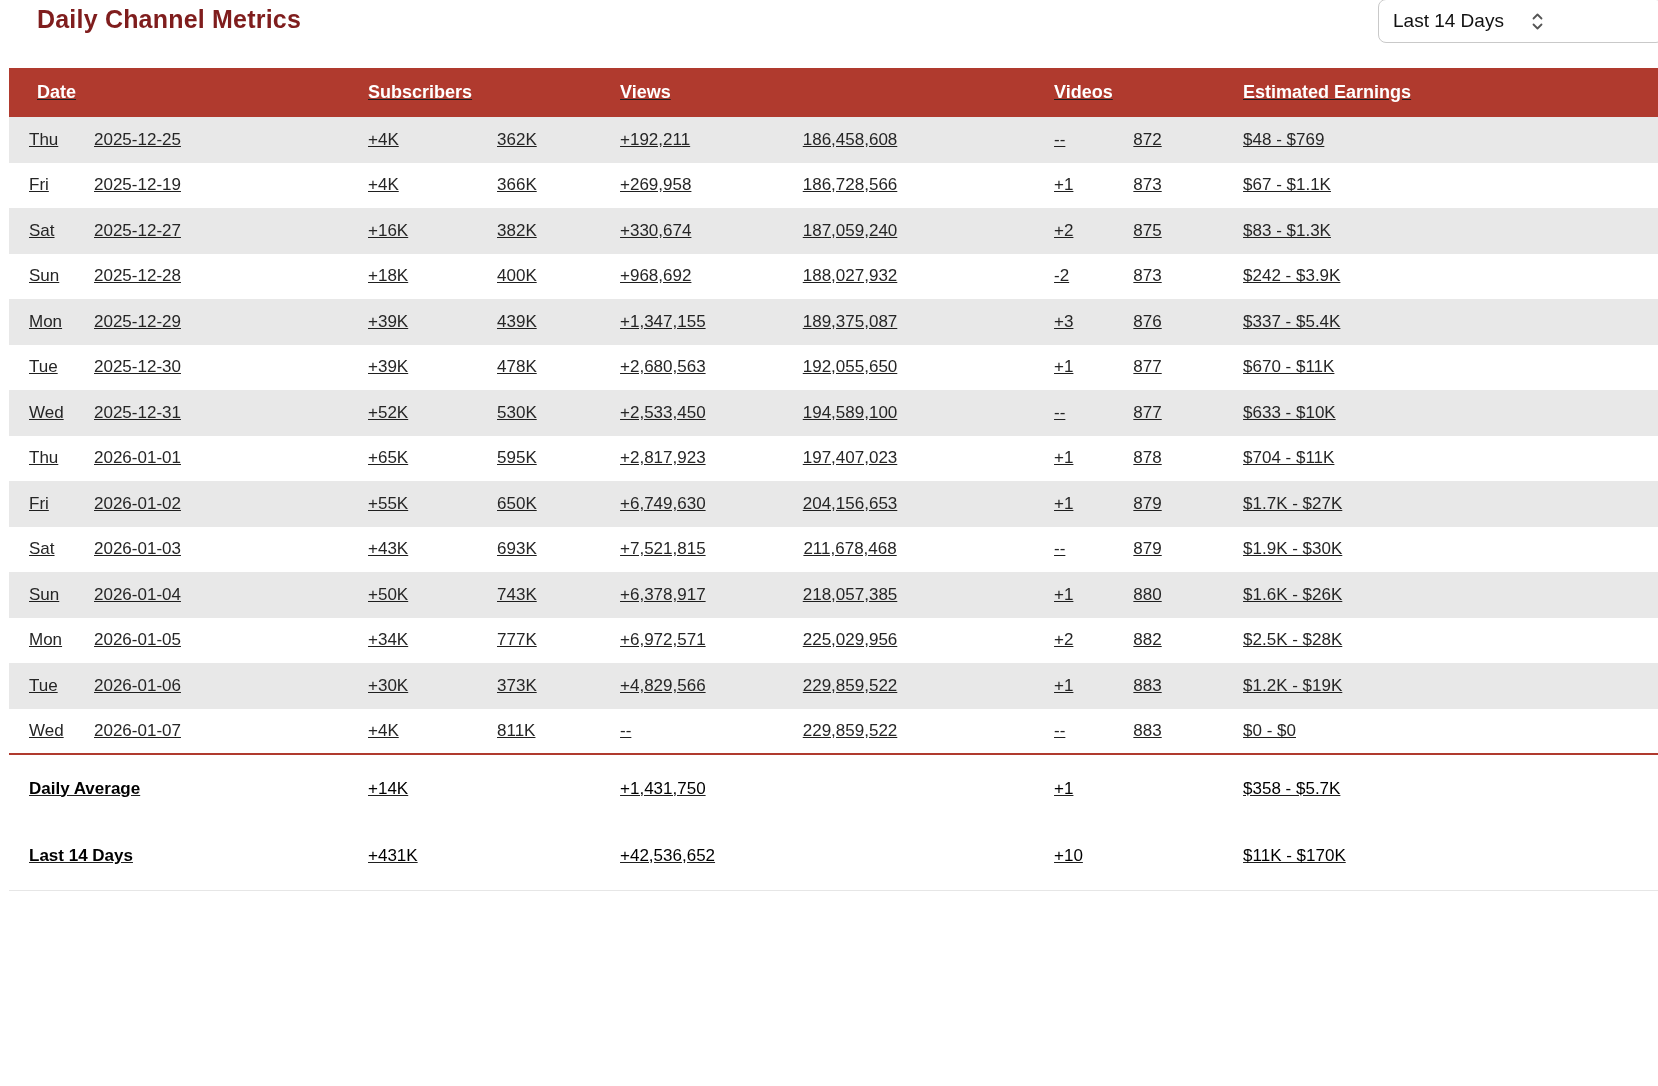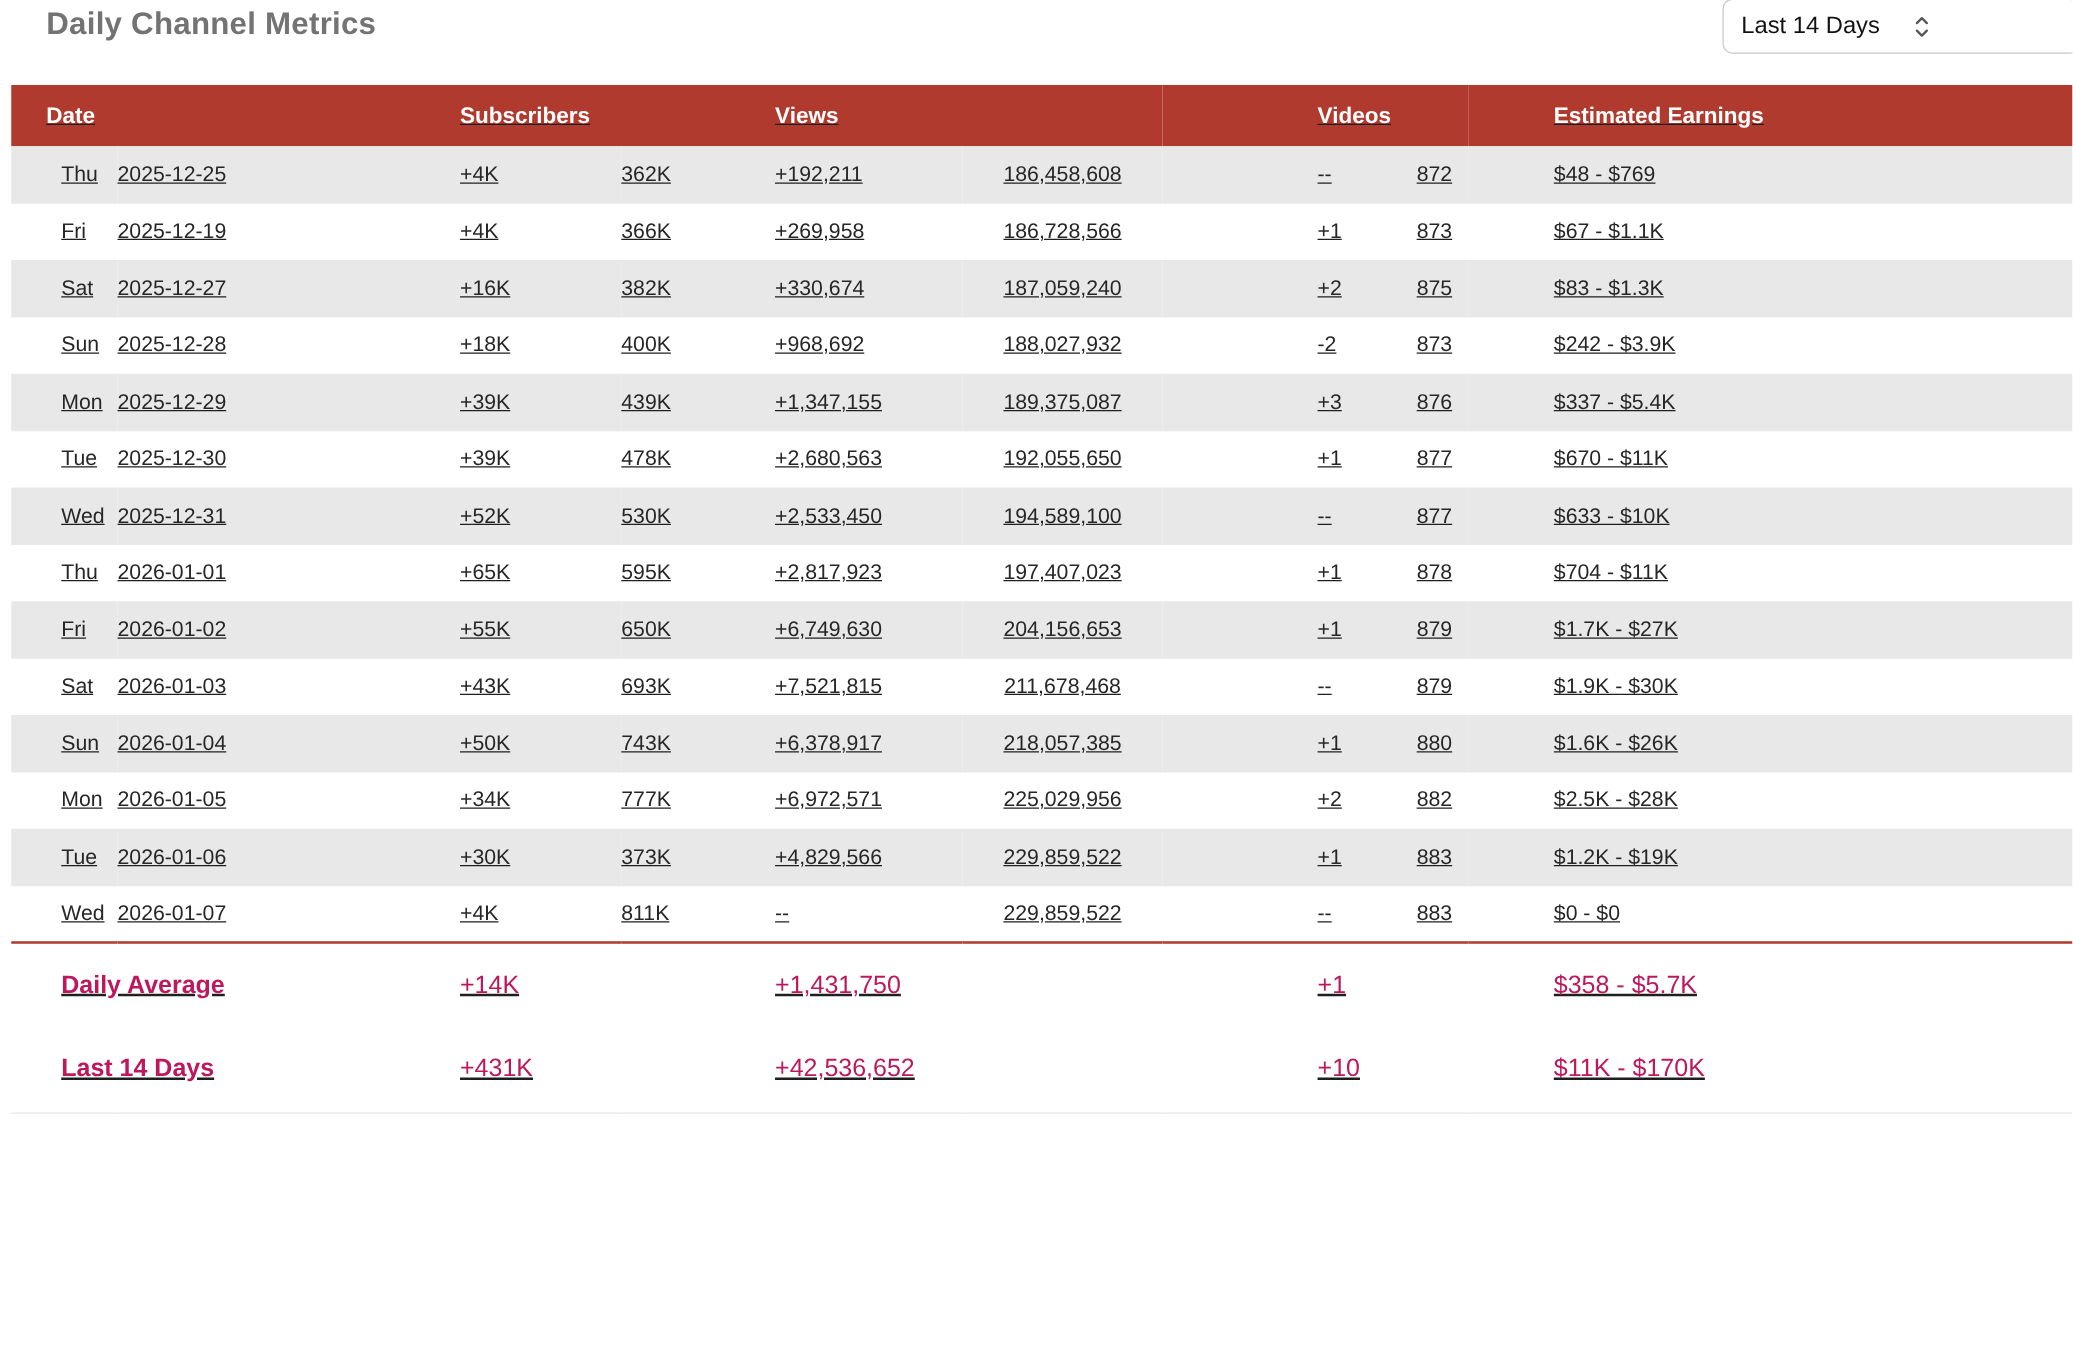"Daily Channel Metrics" .page-title { color: #737373 -> #7f1d1d }
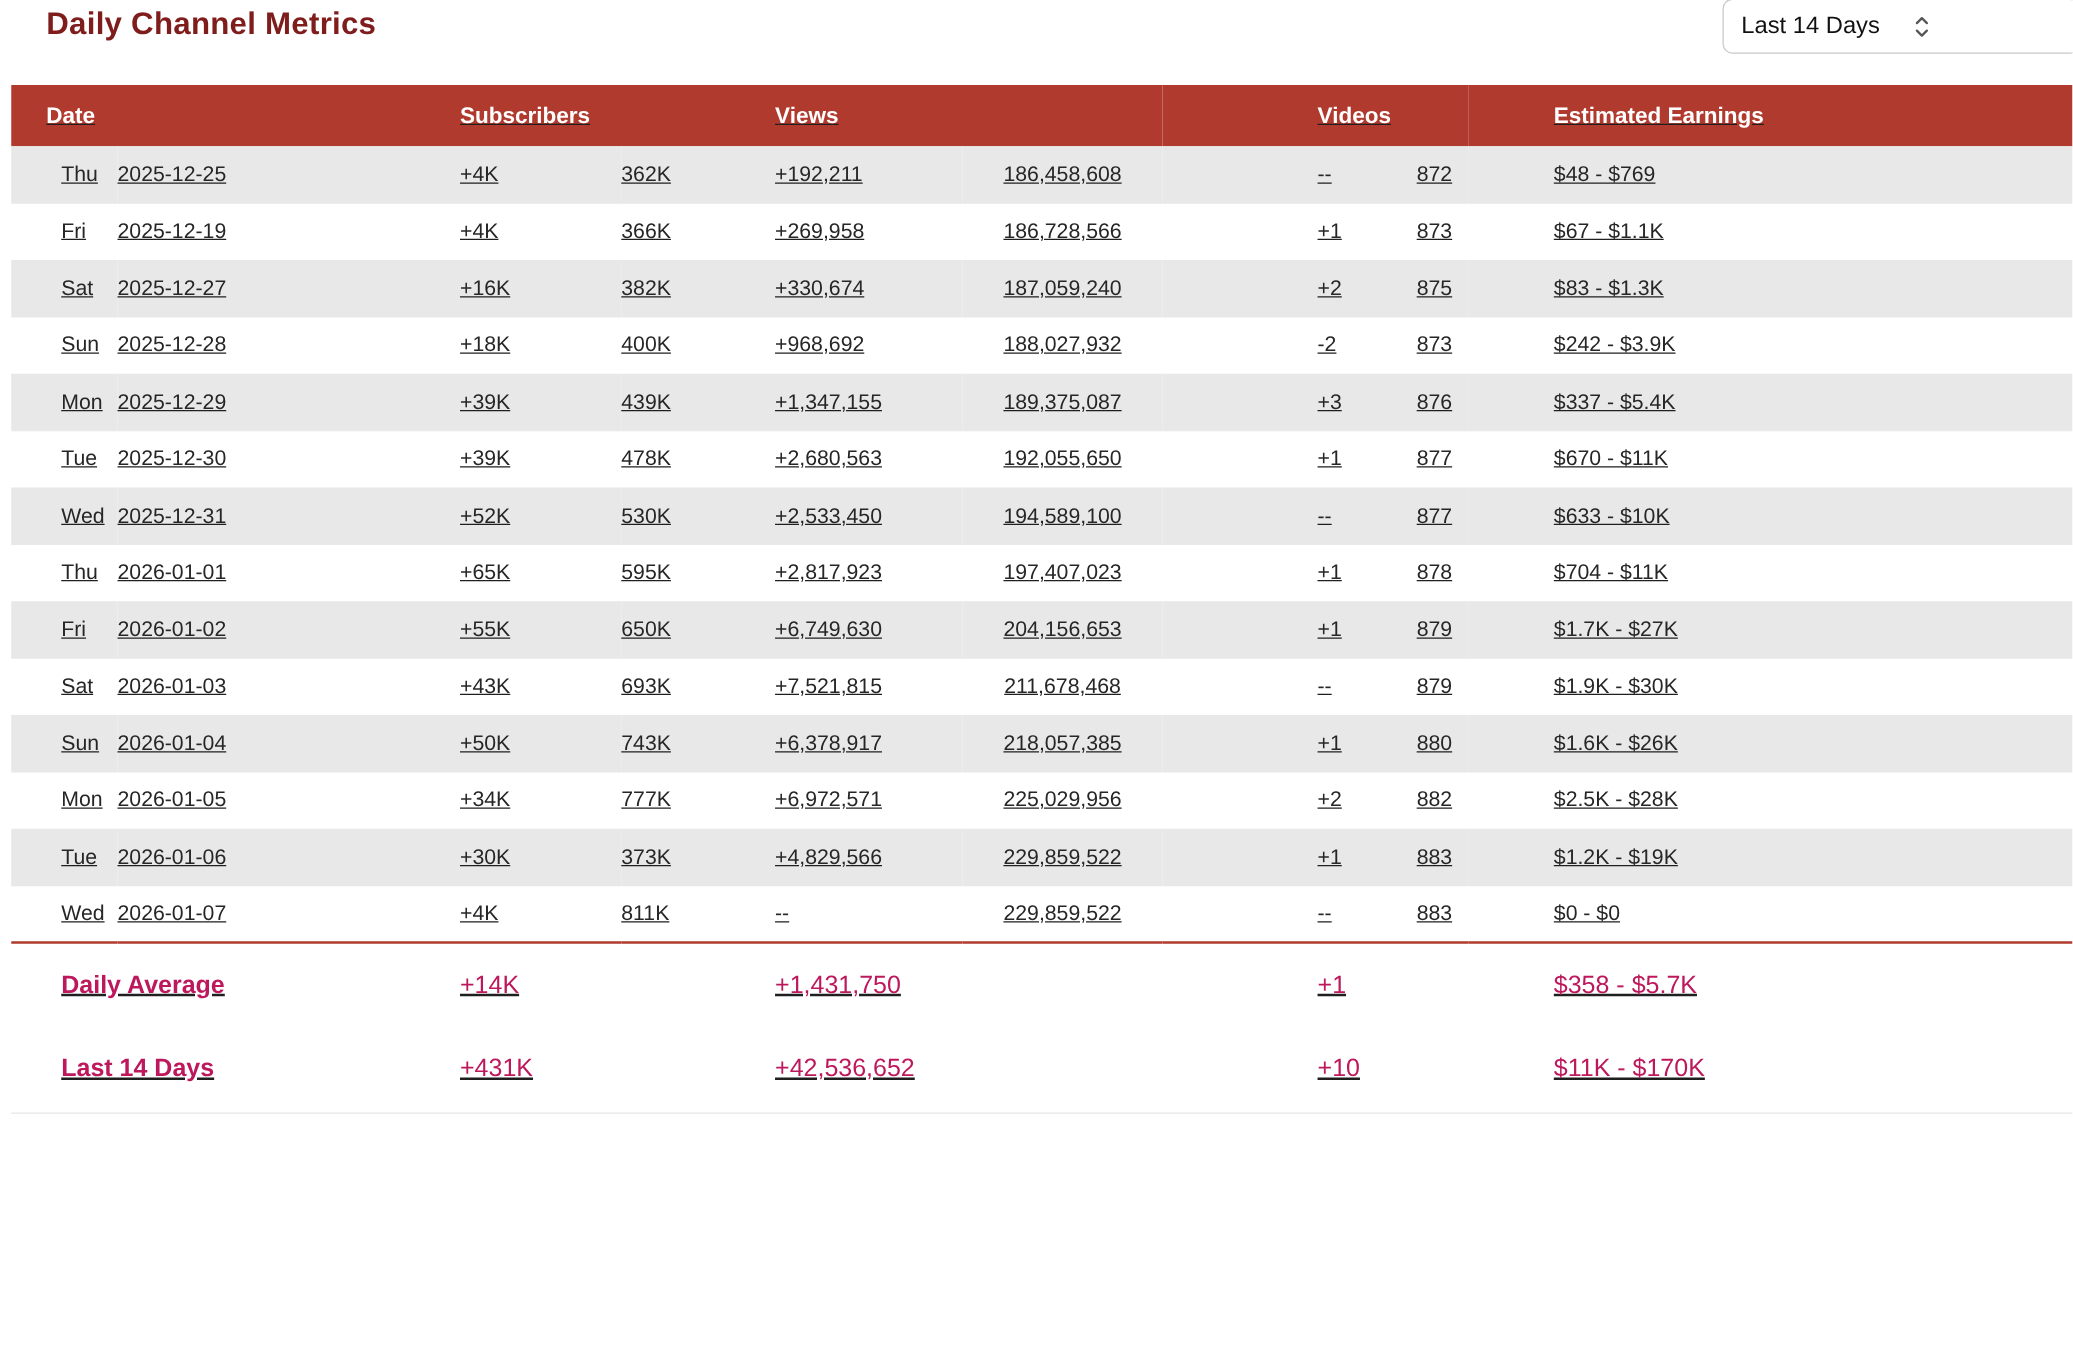"Thu" .c-day { padding-left: 40px -> 20px }
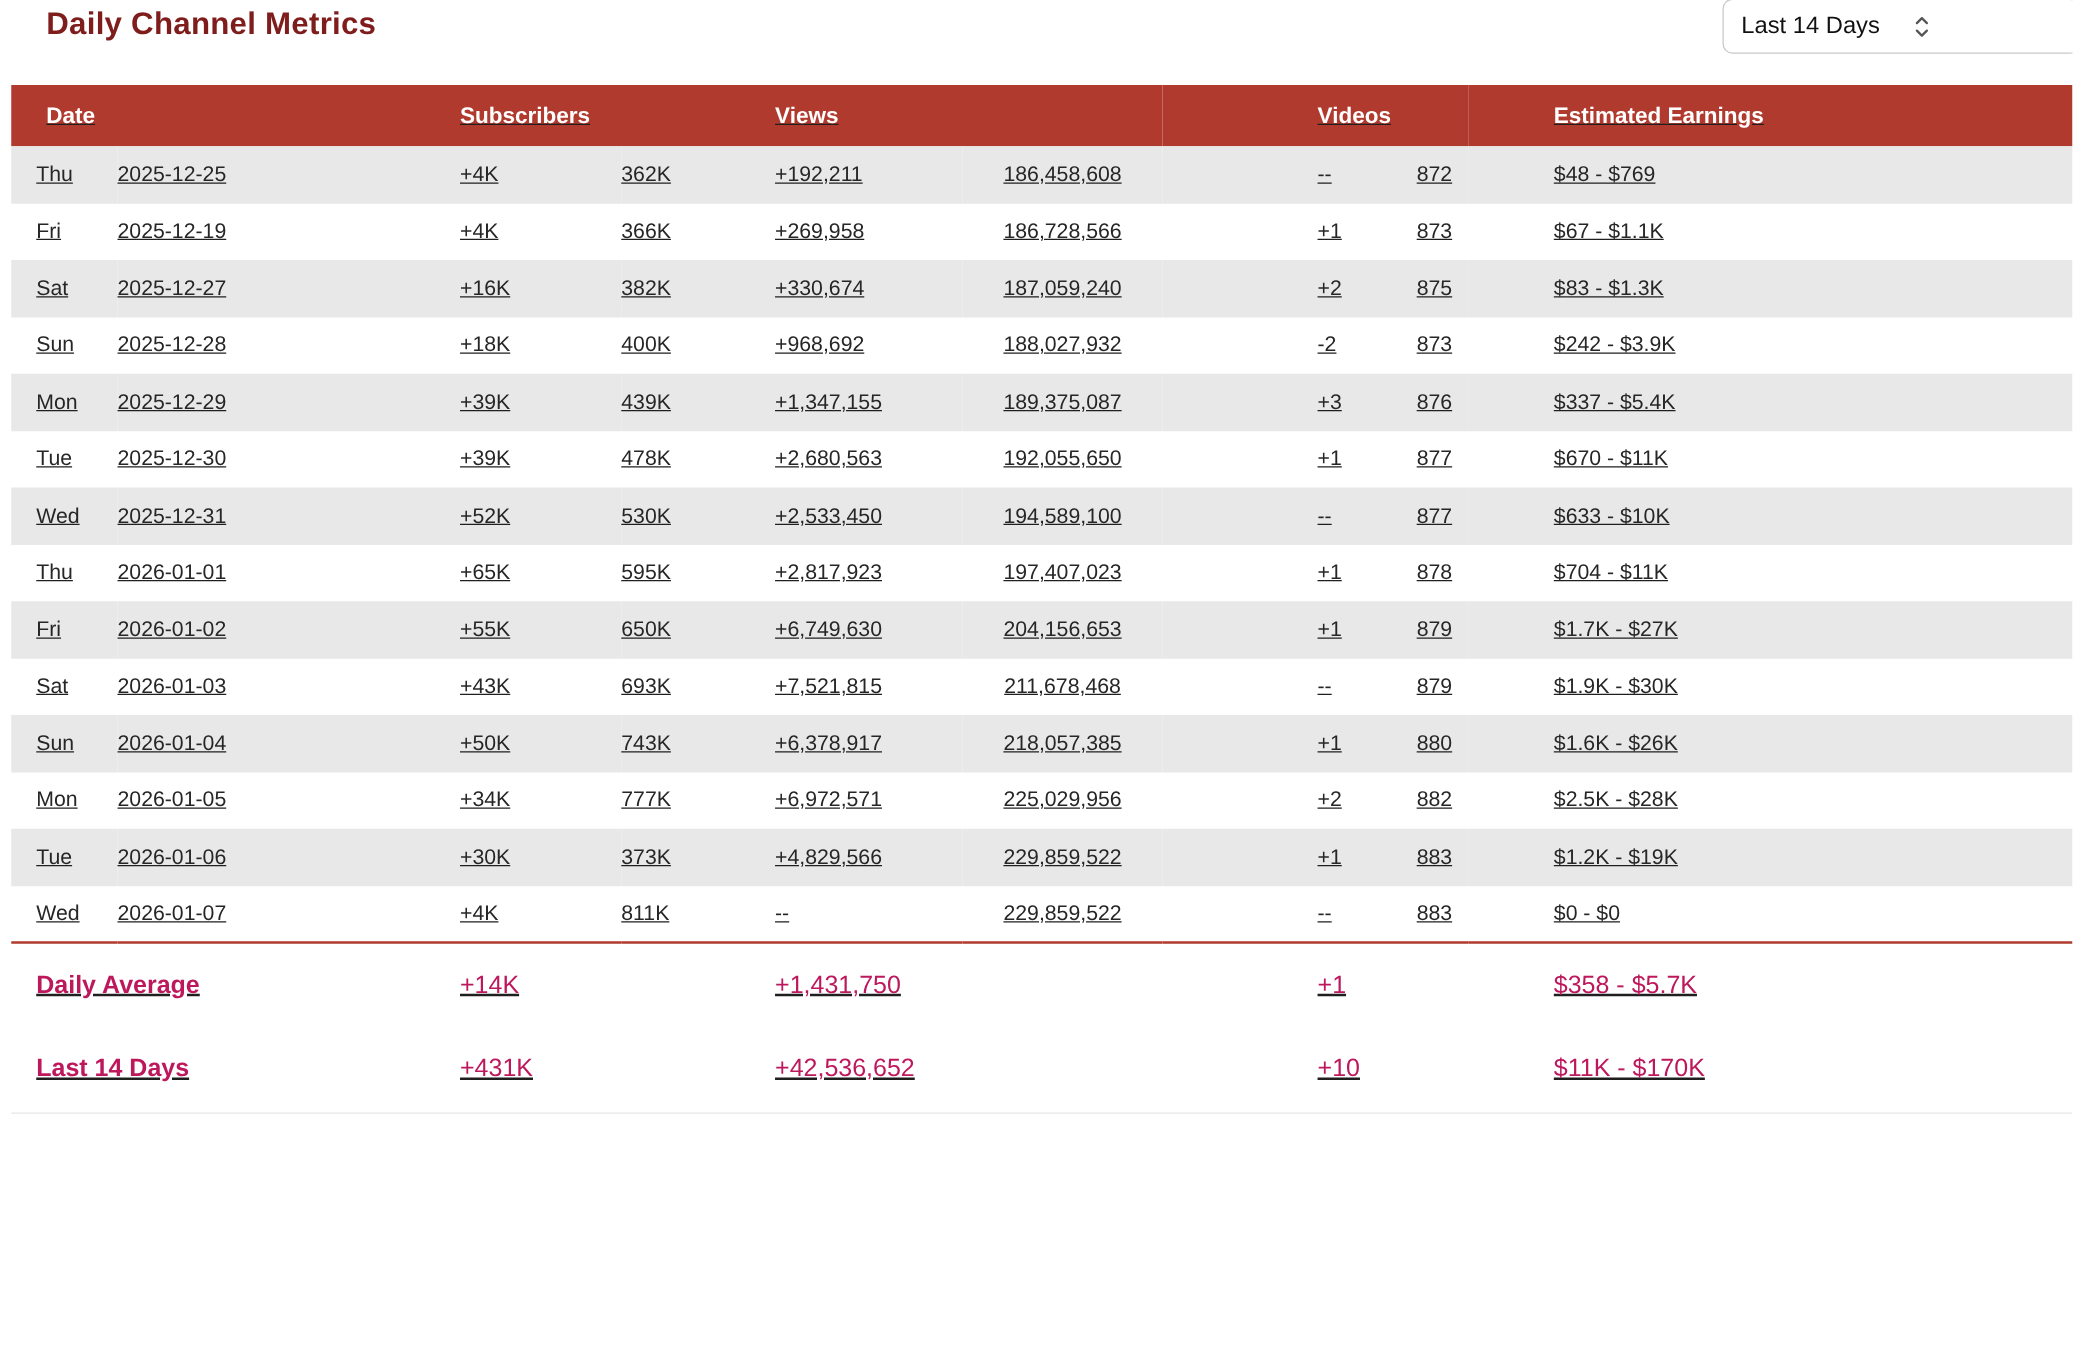"Daily Average" tbody.summary td { color: #be185d -> #000000; font-size: 20px -> 17px }
